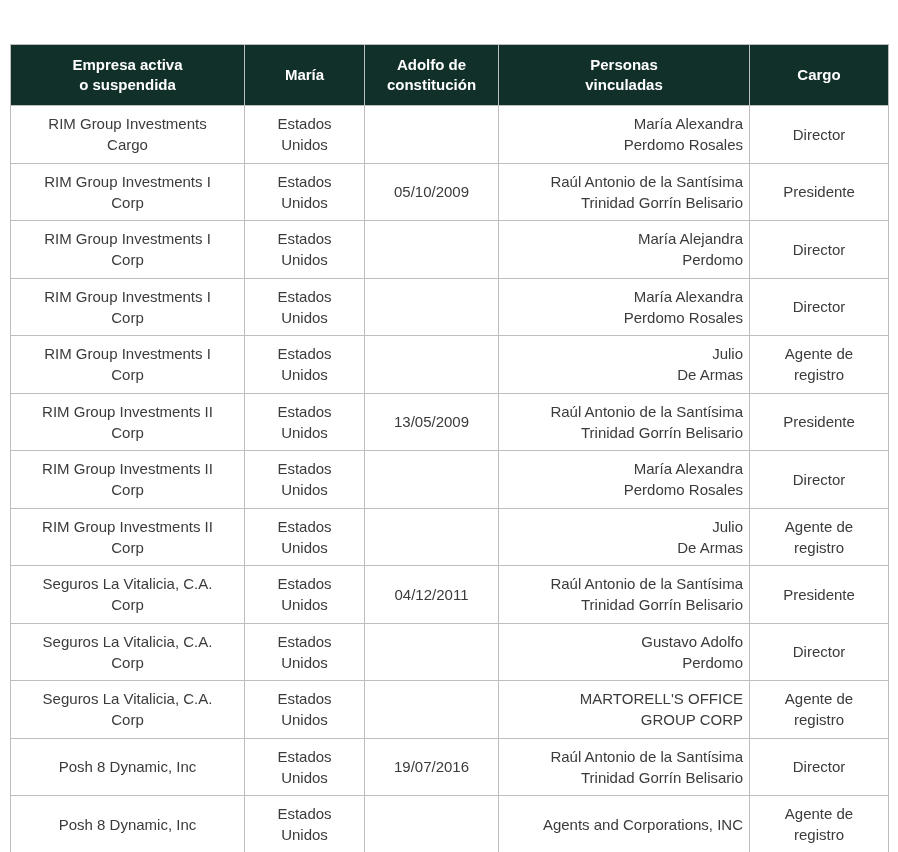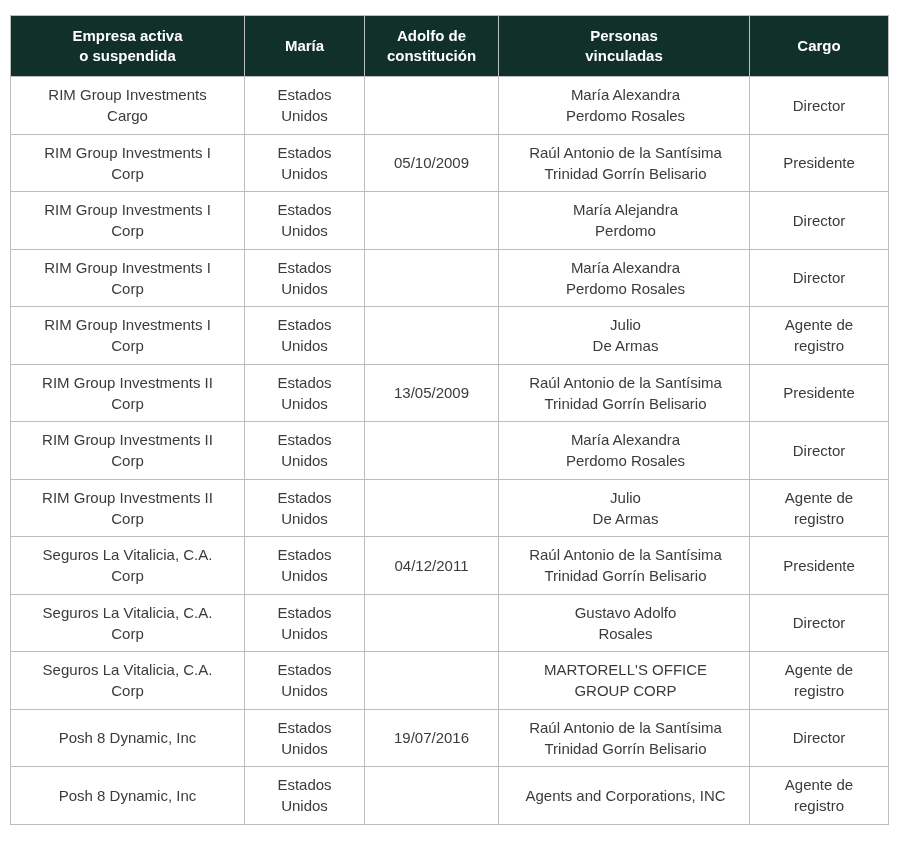"Empresa activa" table.records { margin-top: none -> 29px }
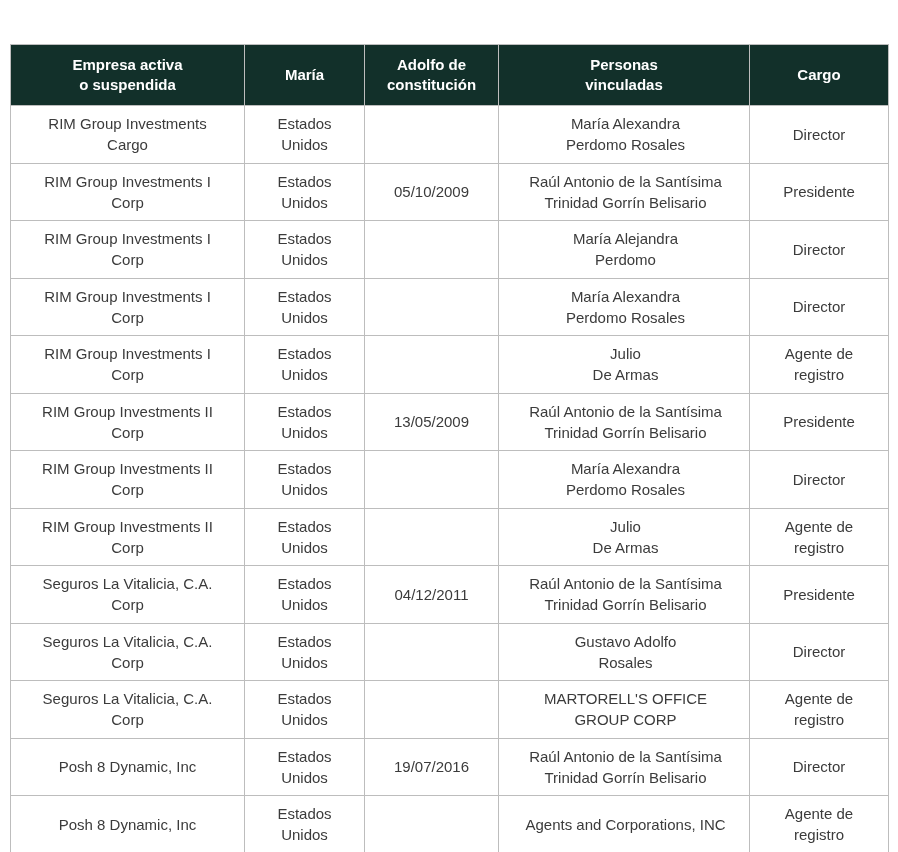"María Alexandra" table.records td.col-persons { text-align: center -> right }
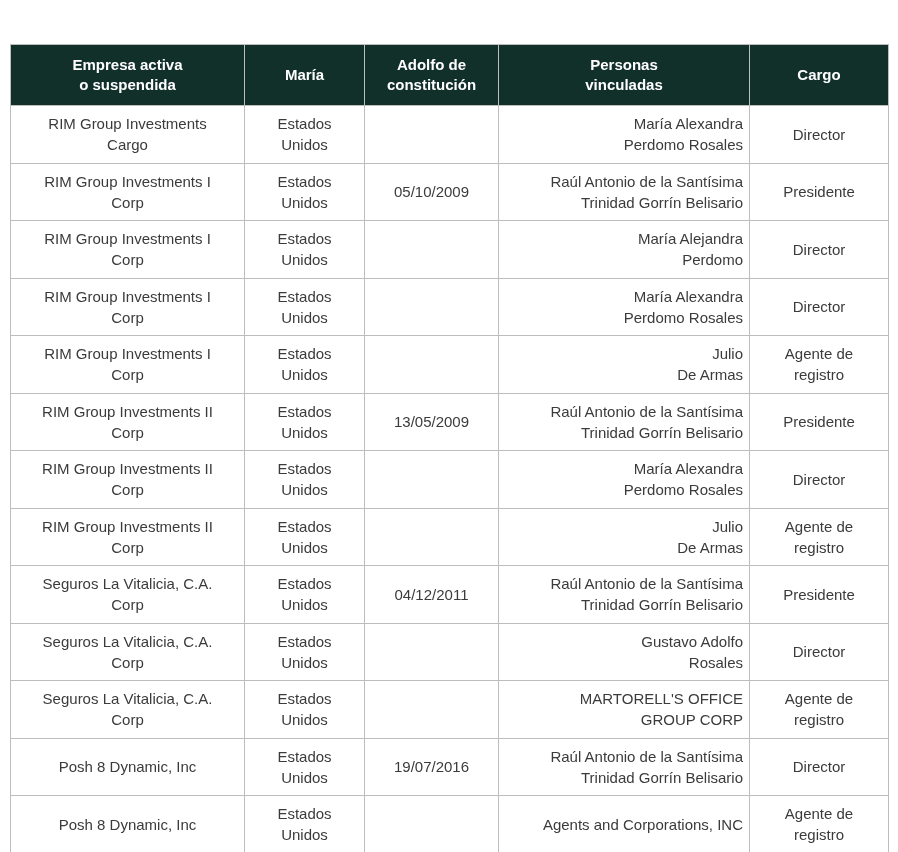"Gustavo Adolfo" td.col-persons { text: Rosales -> Perdomo }
